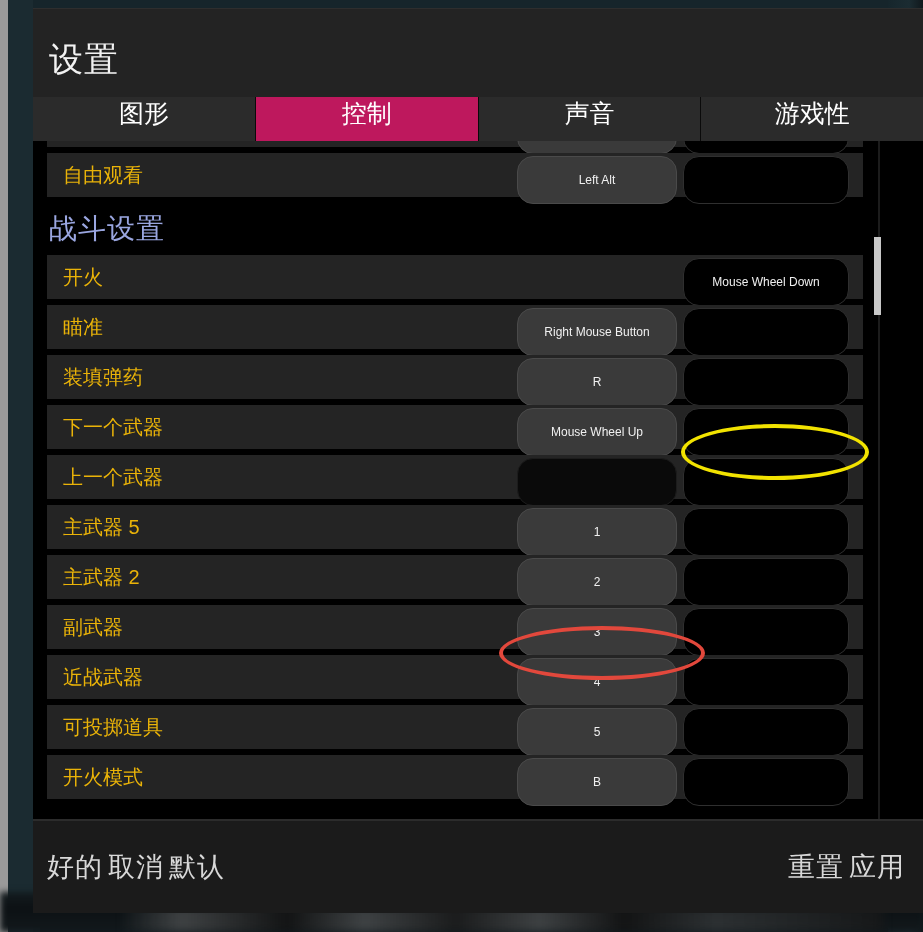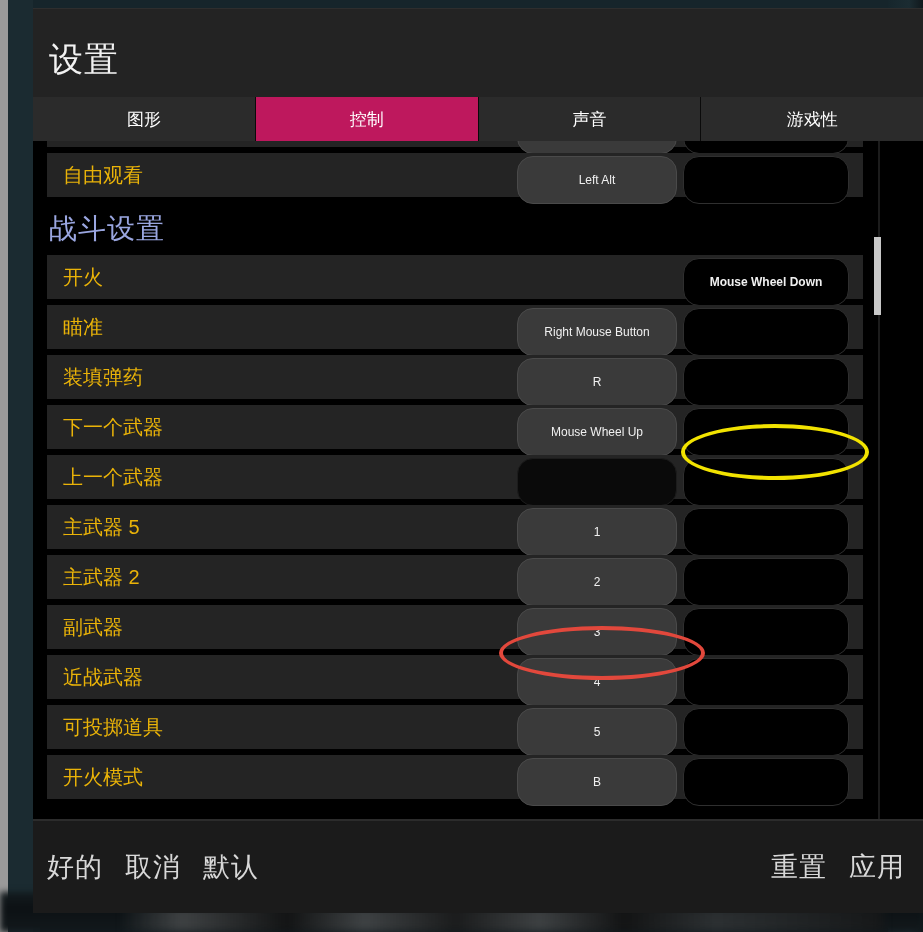"图形" .tab { align-items: center -> flex-start; font-size: 17px -> 25px }
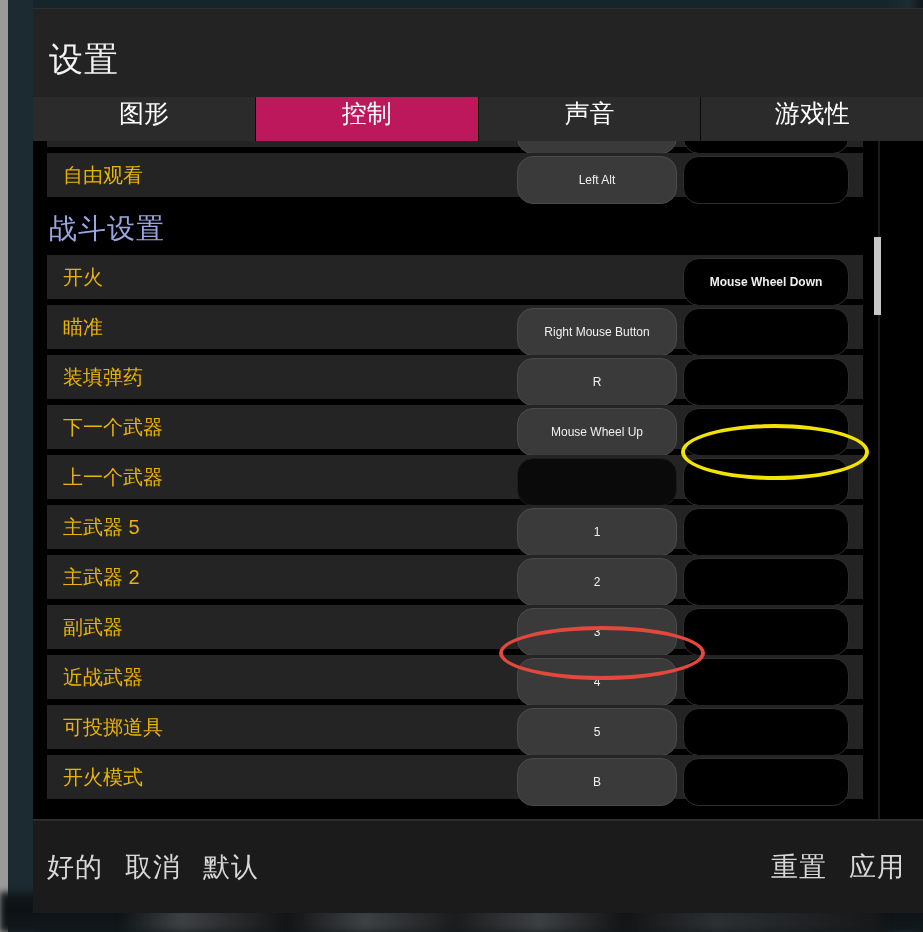"Mouse Wheel Down" .bind.col2 { font-weight: bold -> none }
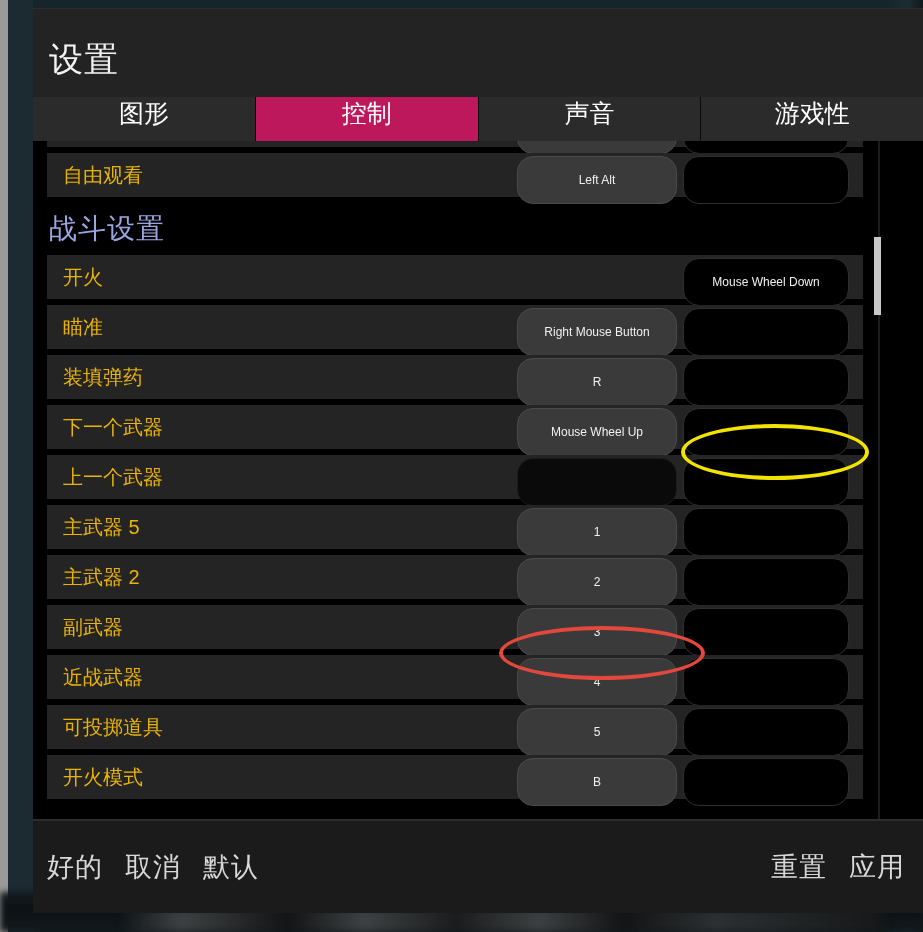"好的" .btn-group { gap: 22px -> 5px }
